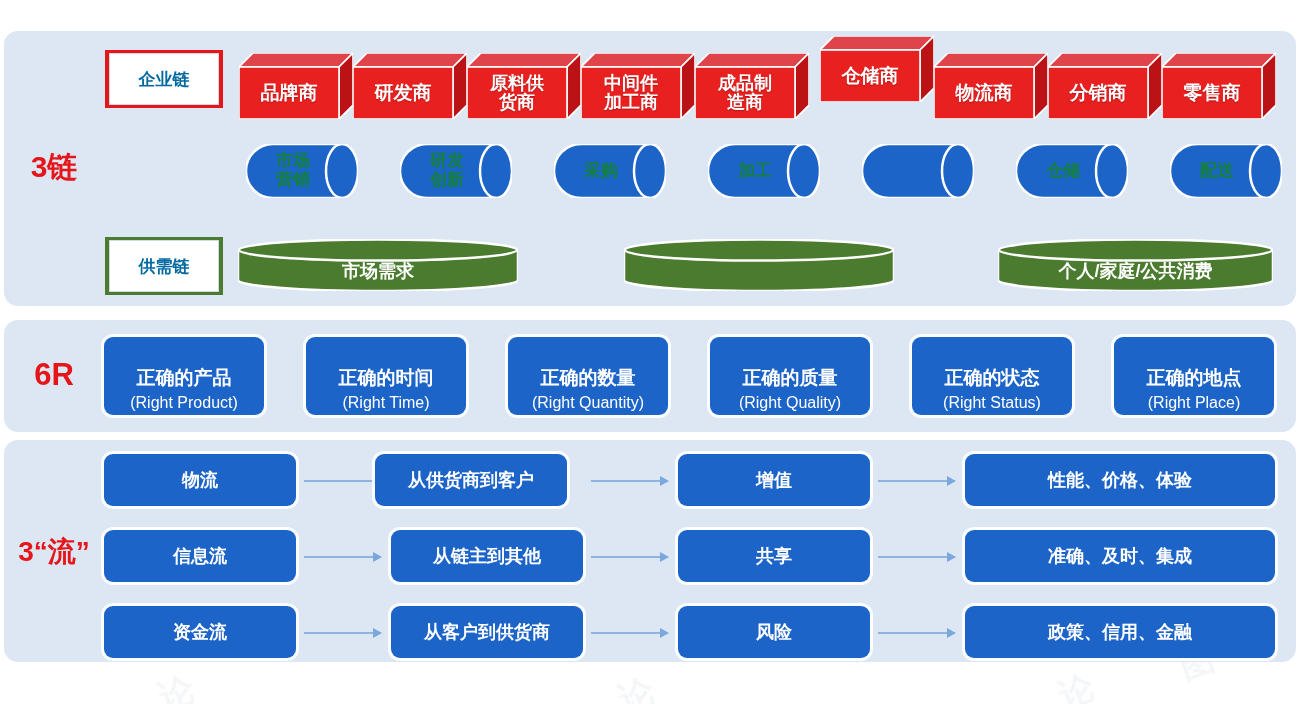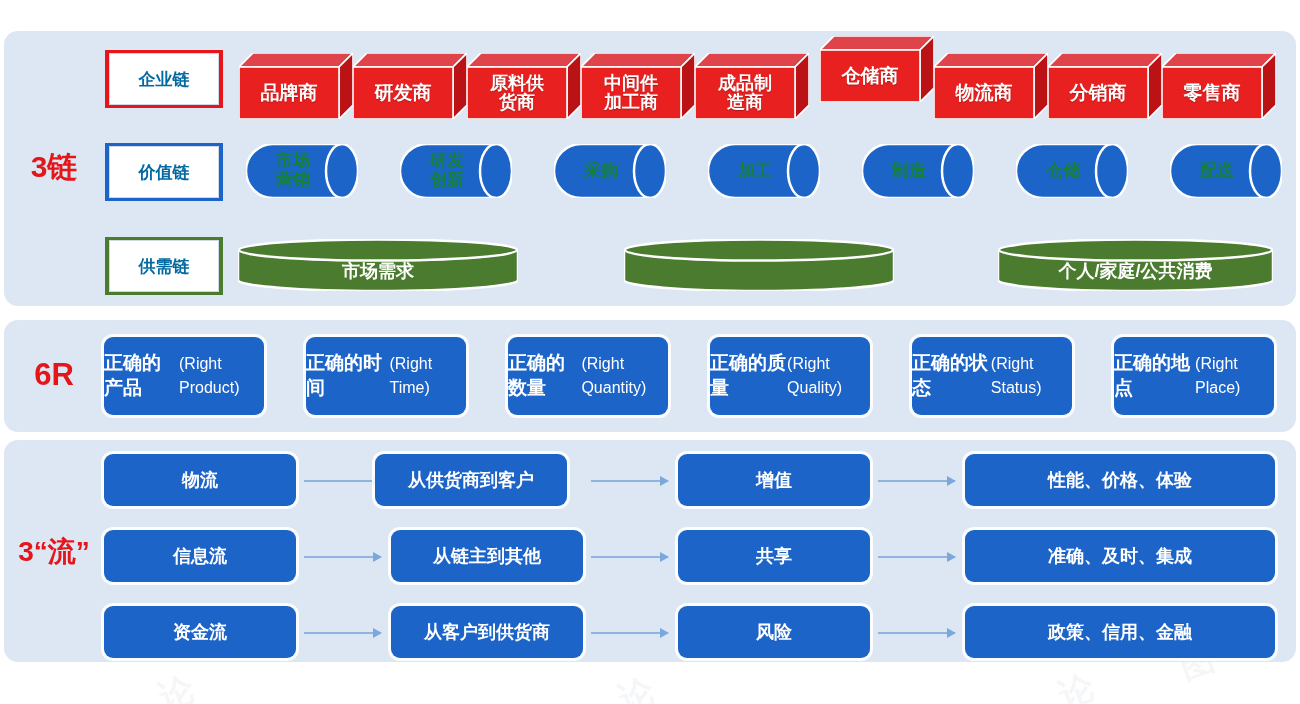"价值链" div.chip { html: <div> <div> <span>价值链</span> </div> </div> -> none }
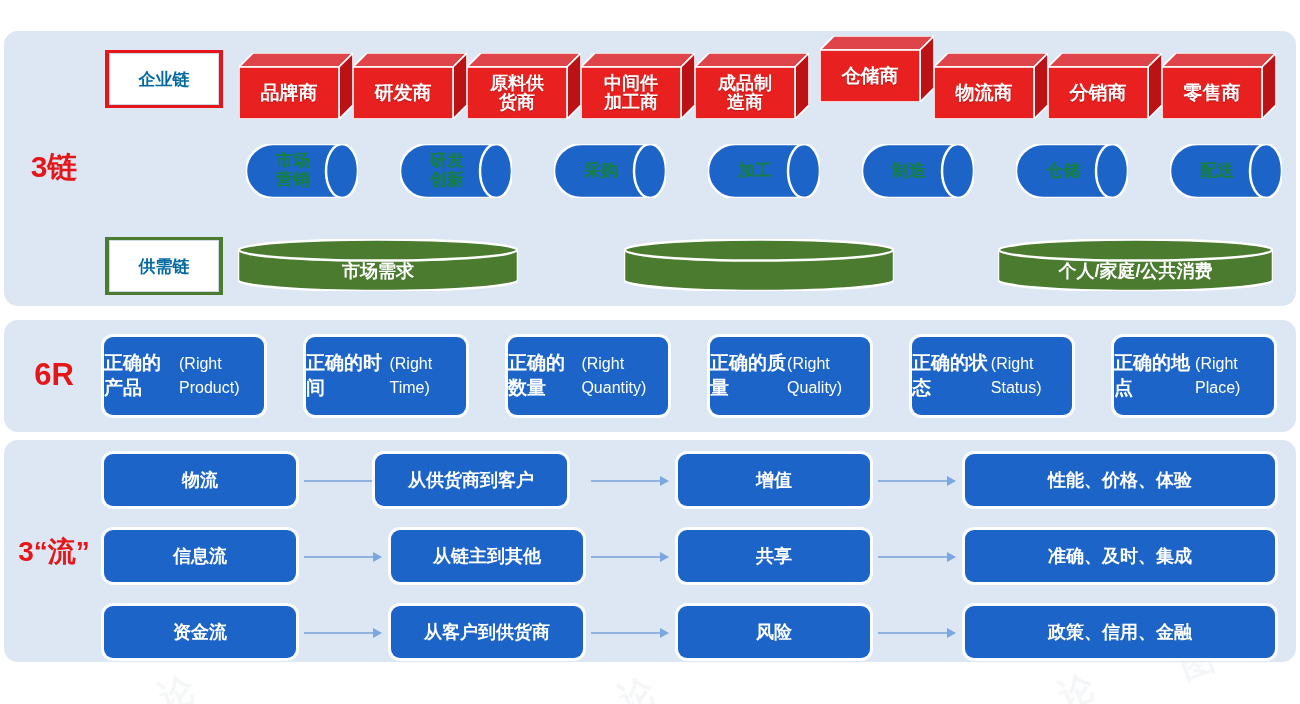"制造" div.label { html: <div>制造</div> -> none }
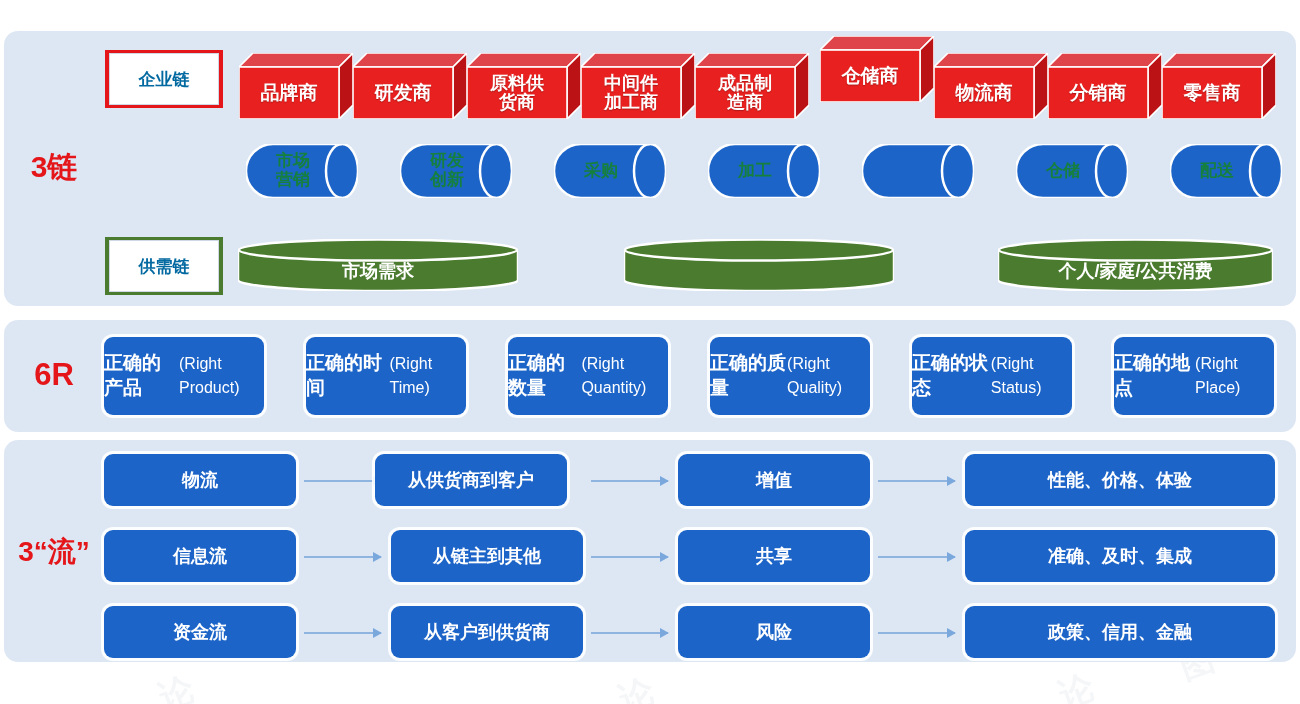"正确的产品" .card6r { flex-direction: row -> column }
